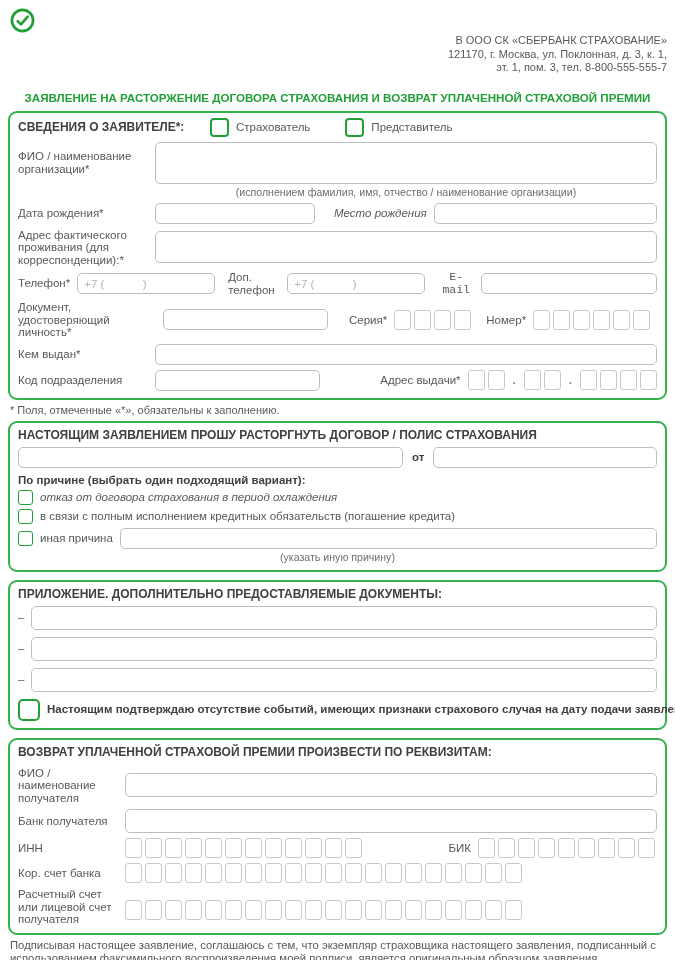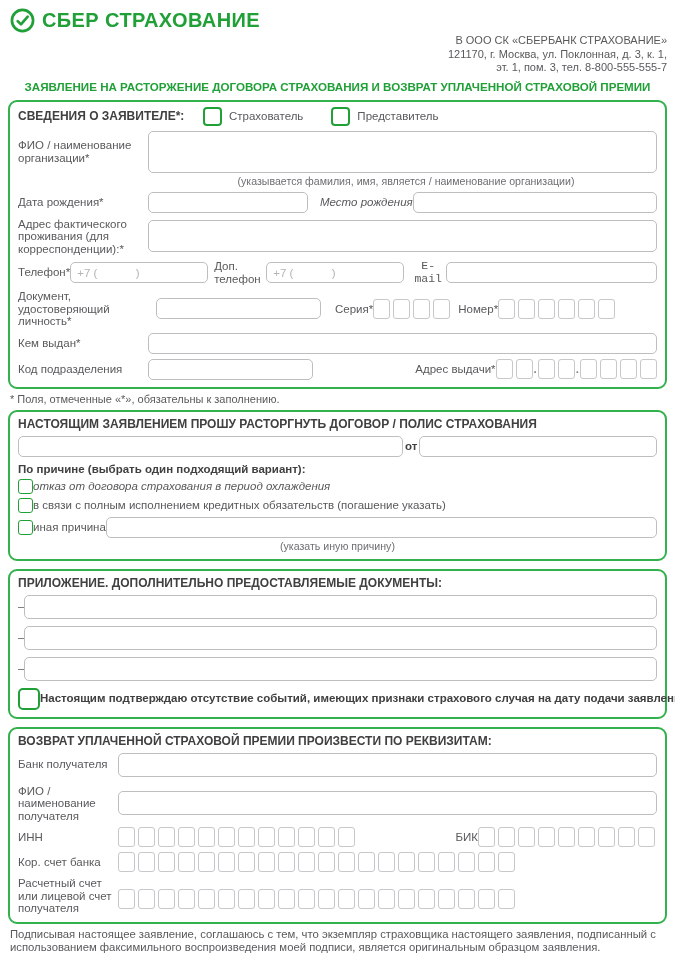"СБЕР СТРАХОВАНИЕ" span.logo-text { html: <span>СБЕР СТРАХОВАНИЕ</span> -> none }
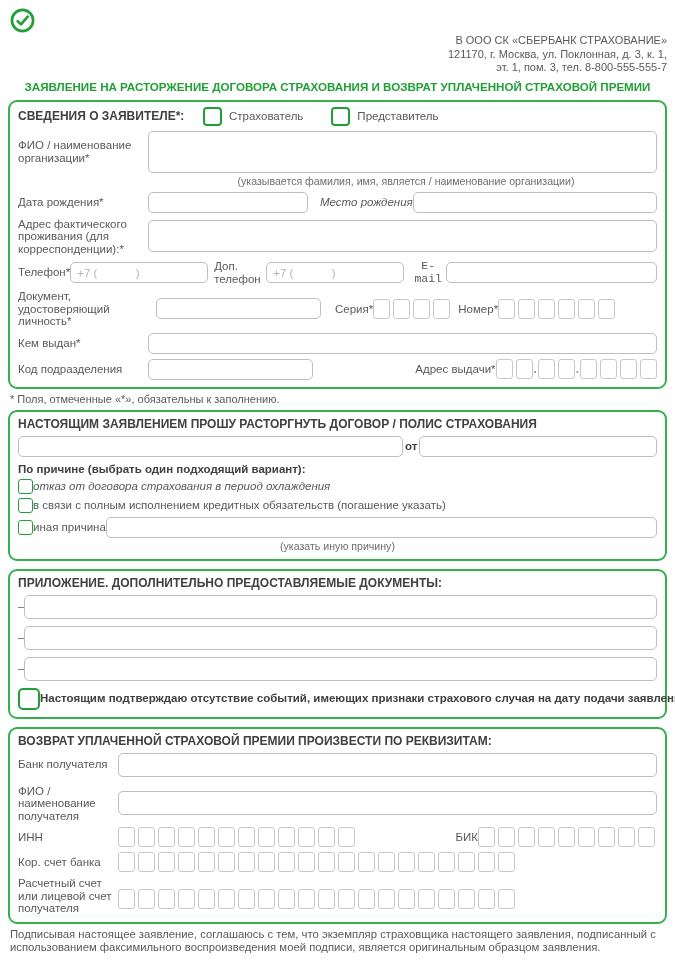"ЗАЯВЛЕНИЕ НА РАСТОРЖЕНИЕ ДОГОВОРА" .form-title { margin: 5px 0 7px -> 16px 0 7px }
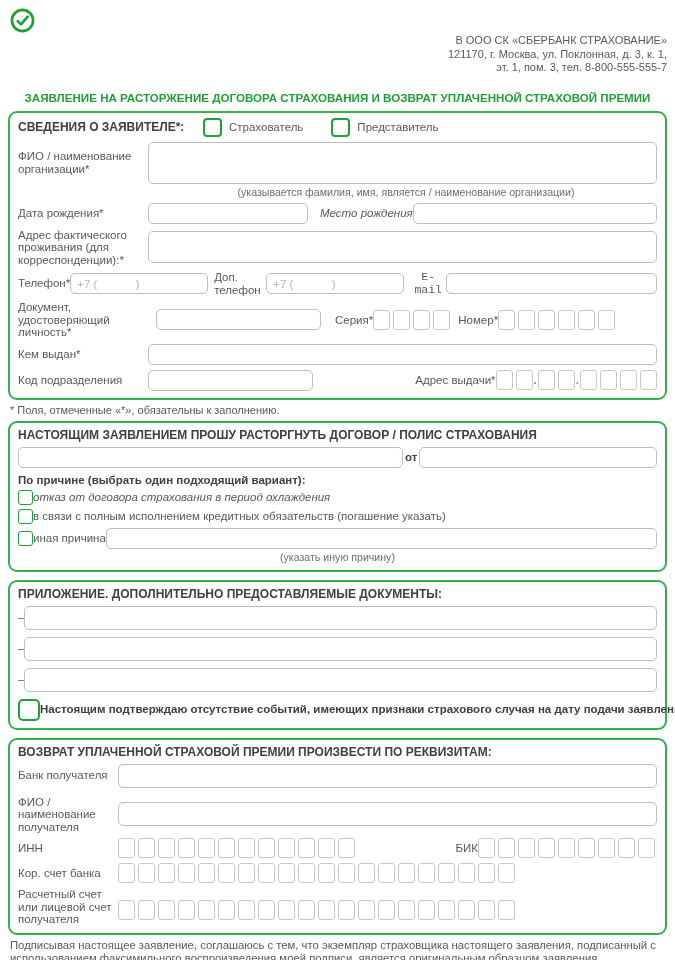"СВЕДЕНИЯ О ЗАЯВИТЕЛЕ*:" .row { gap: none -> 7px }
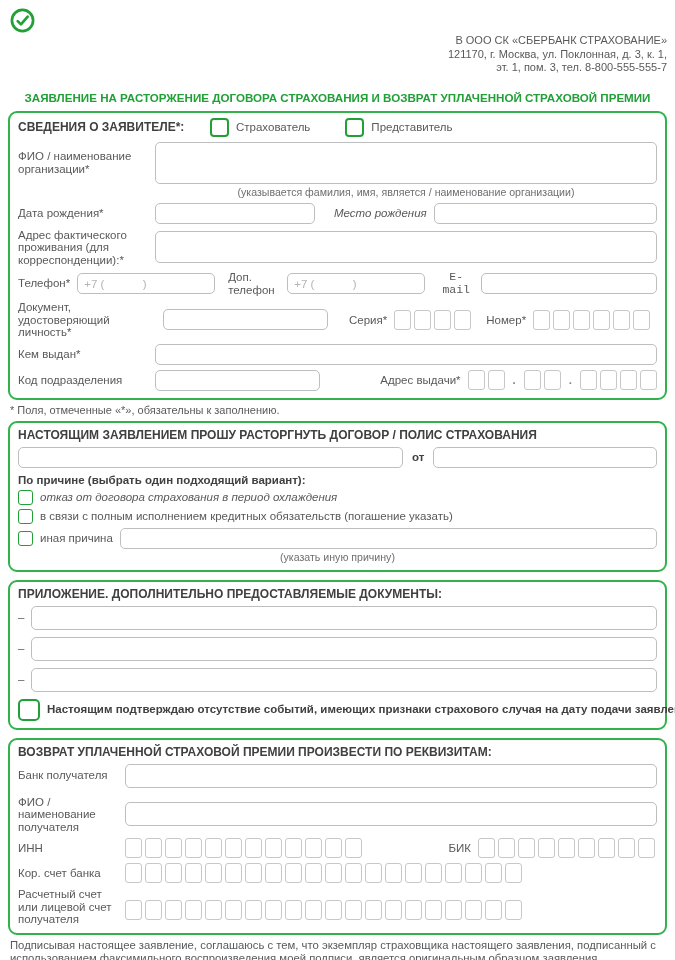"(указывается фамилия, имя, является /" div.cap { text: указывается фамилия, имя, является -> исполнением фамилия, имя, отчество }
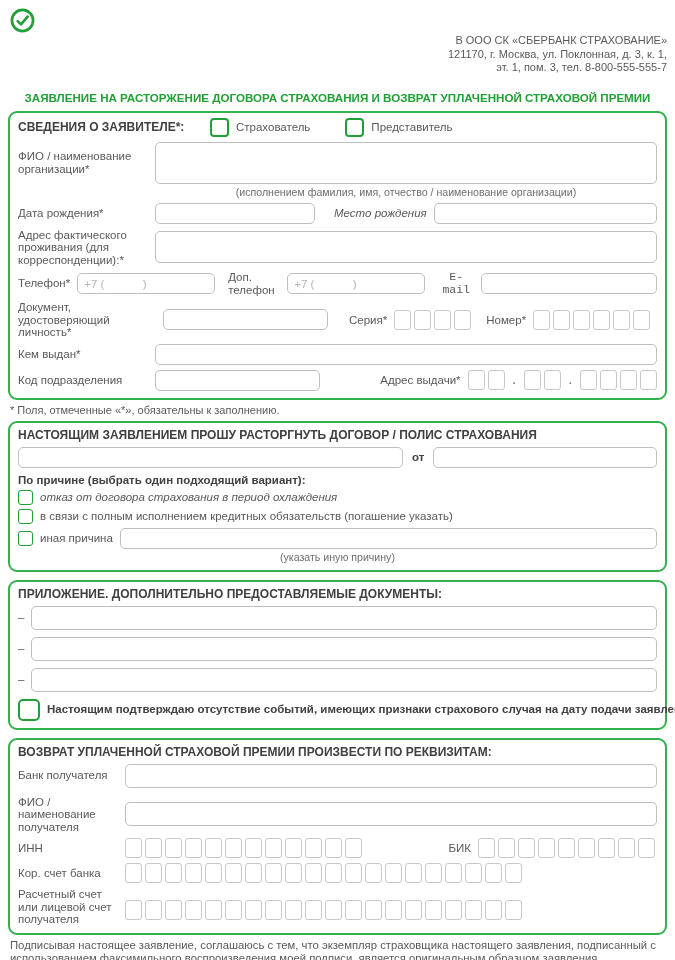"в связи с полным исполнением" span.lbl { text: указать -> кредита }
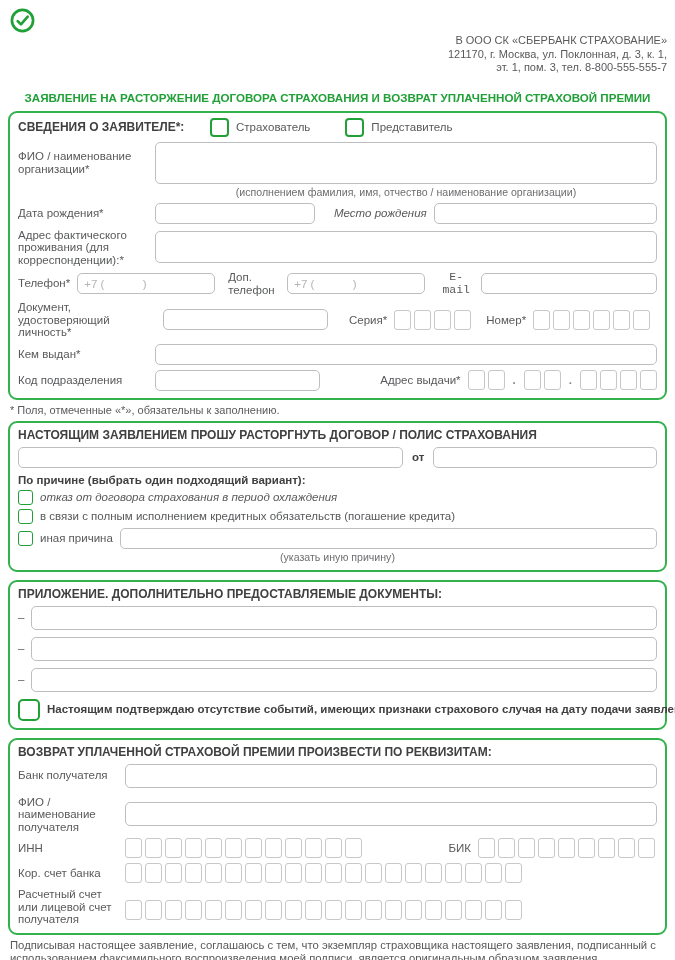"Банк получателя" div.row { order: before "ФИО / наименование получателя" -> after "ФИО / наименование получателя" }
